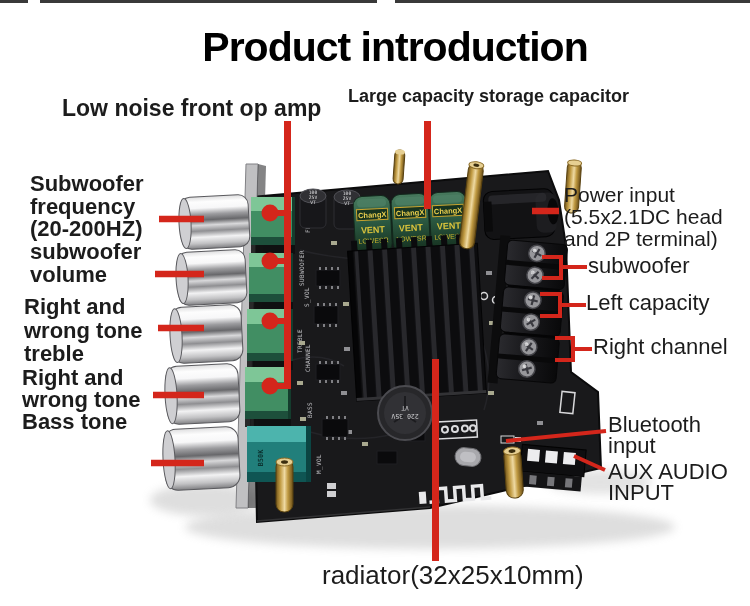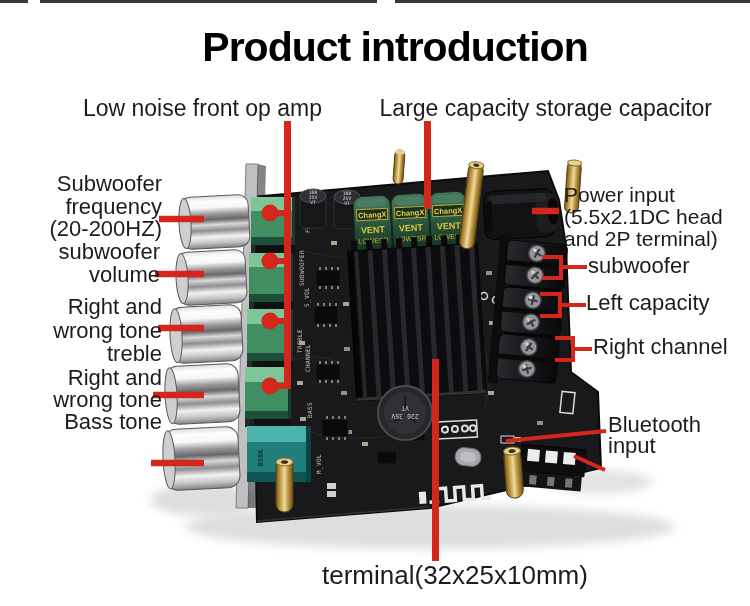"Low noise front op amp" .c { font-weight: none -> bold; text-align: right -> left }
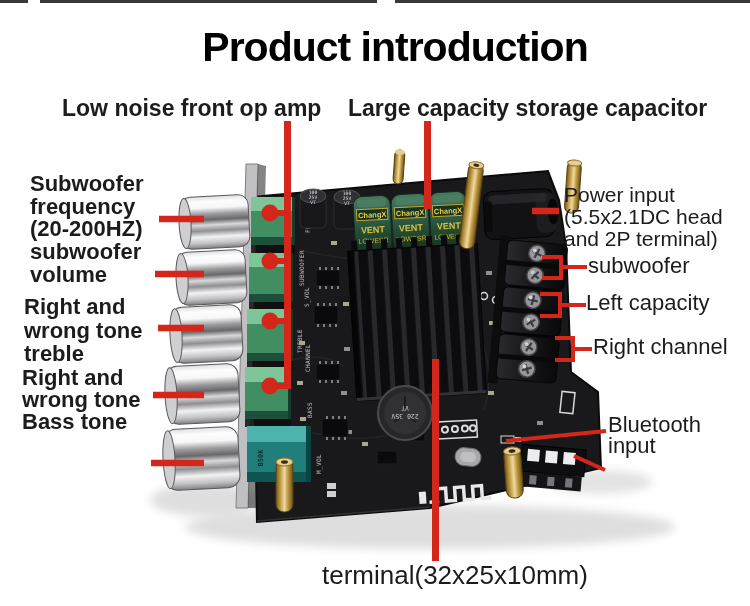"Large capacity storage capacitor" #lbl-storage { font-size: 23px -> 18px; top: 97px -> 87px }
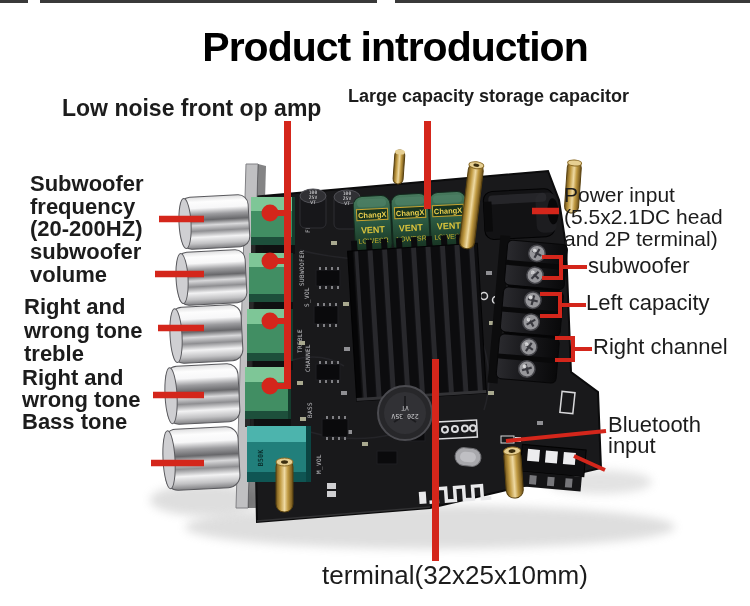"AUX AUDIO" div.label { html: none -> <div>AUX AUDIO INPUT</div> }
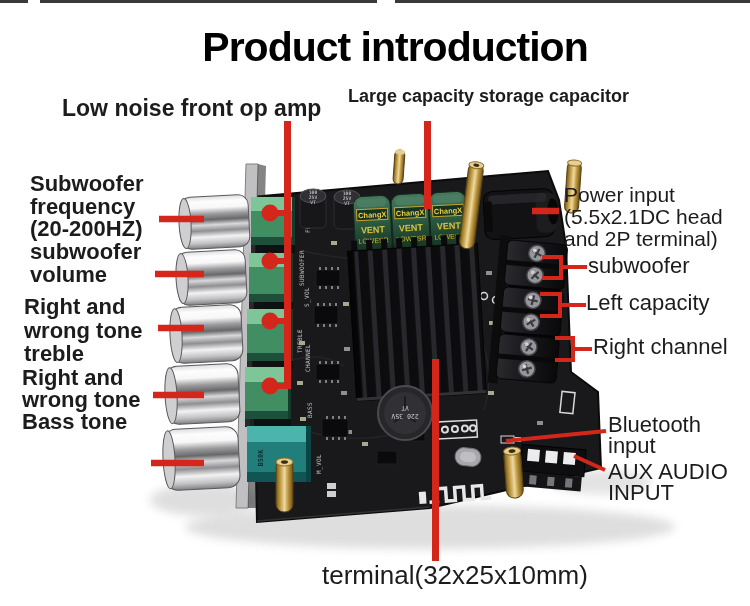"terminal(32x25x10mm)" div.label { text: terminal -> radiator }
